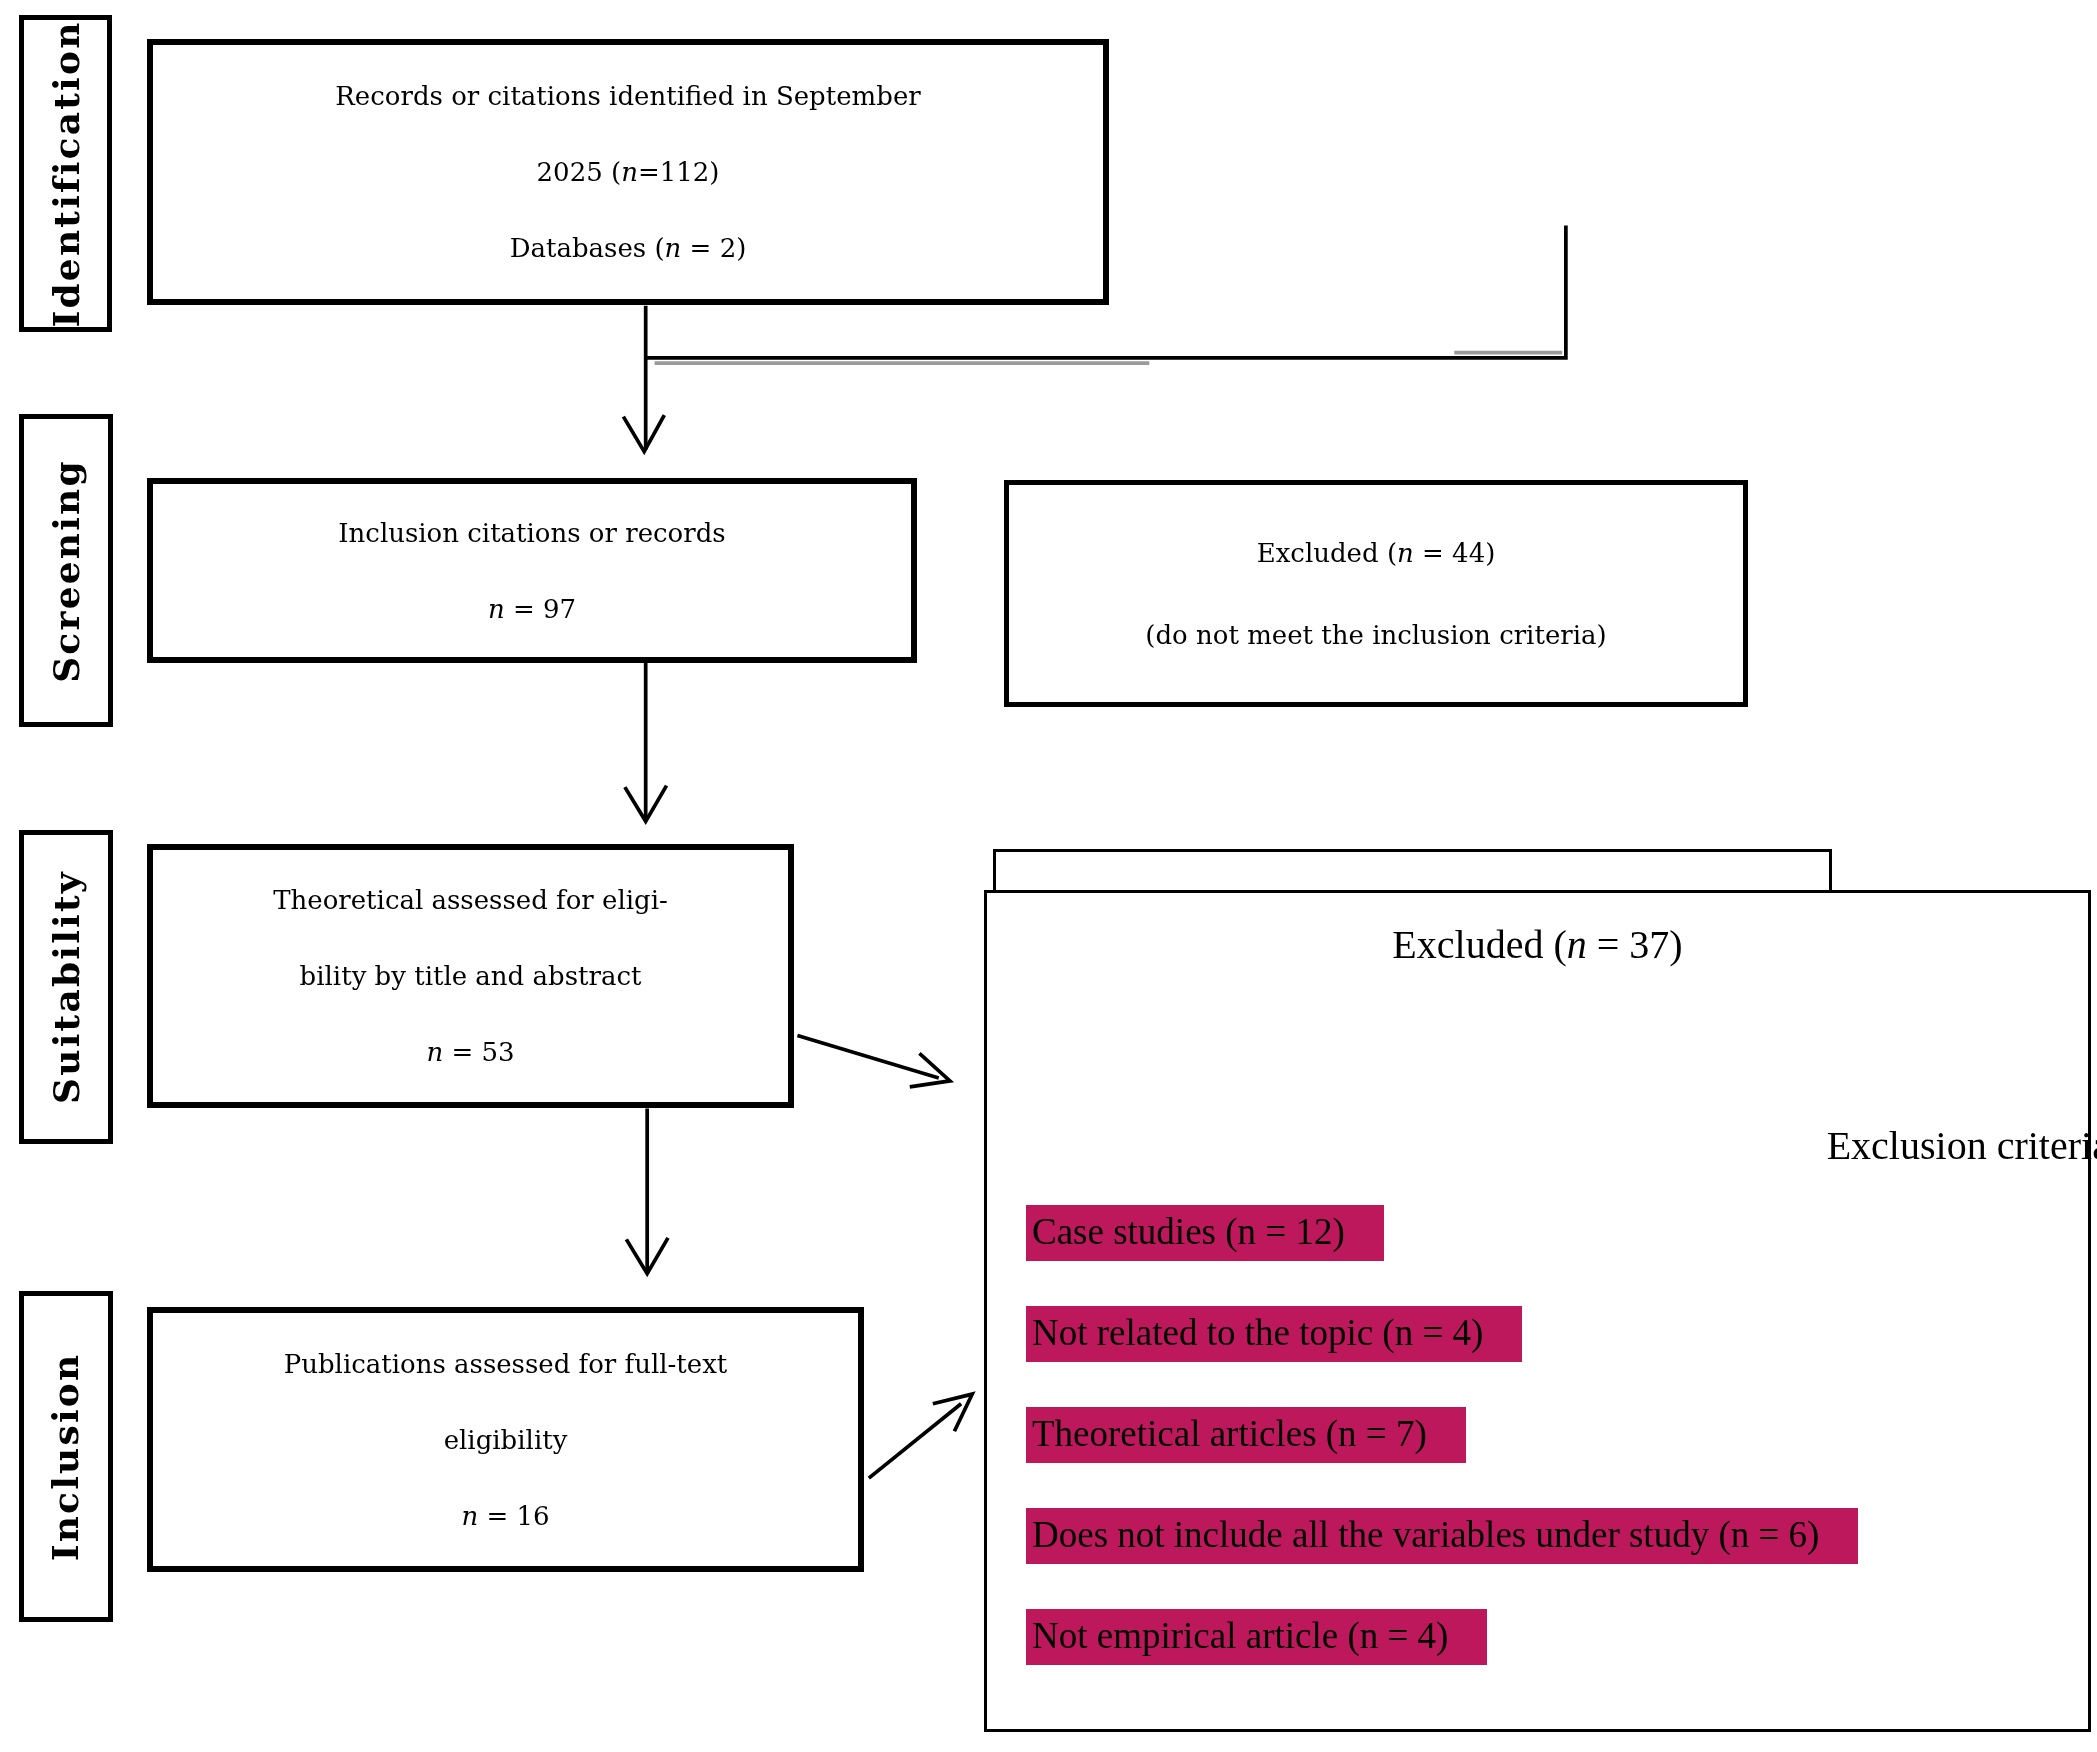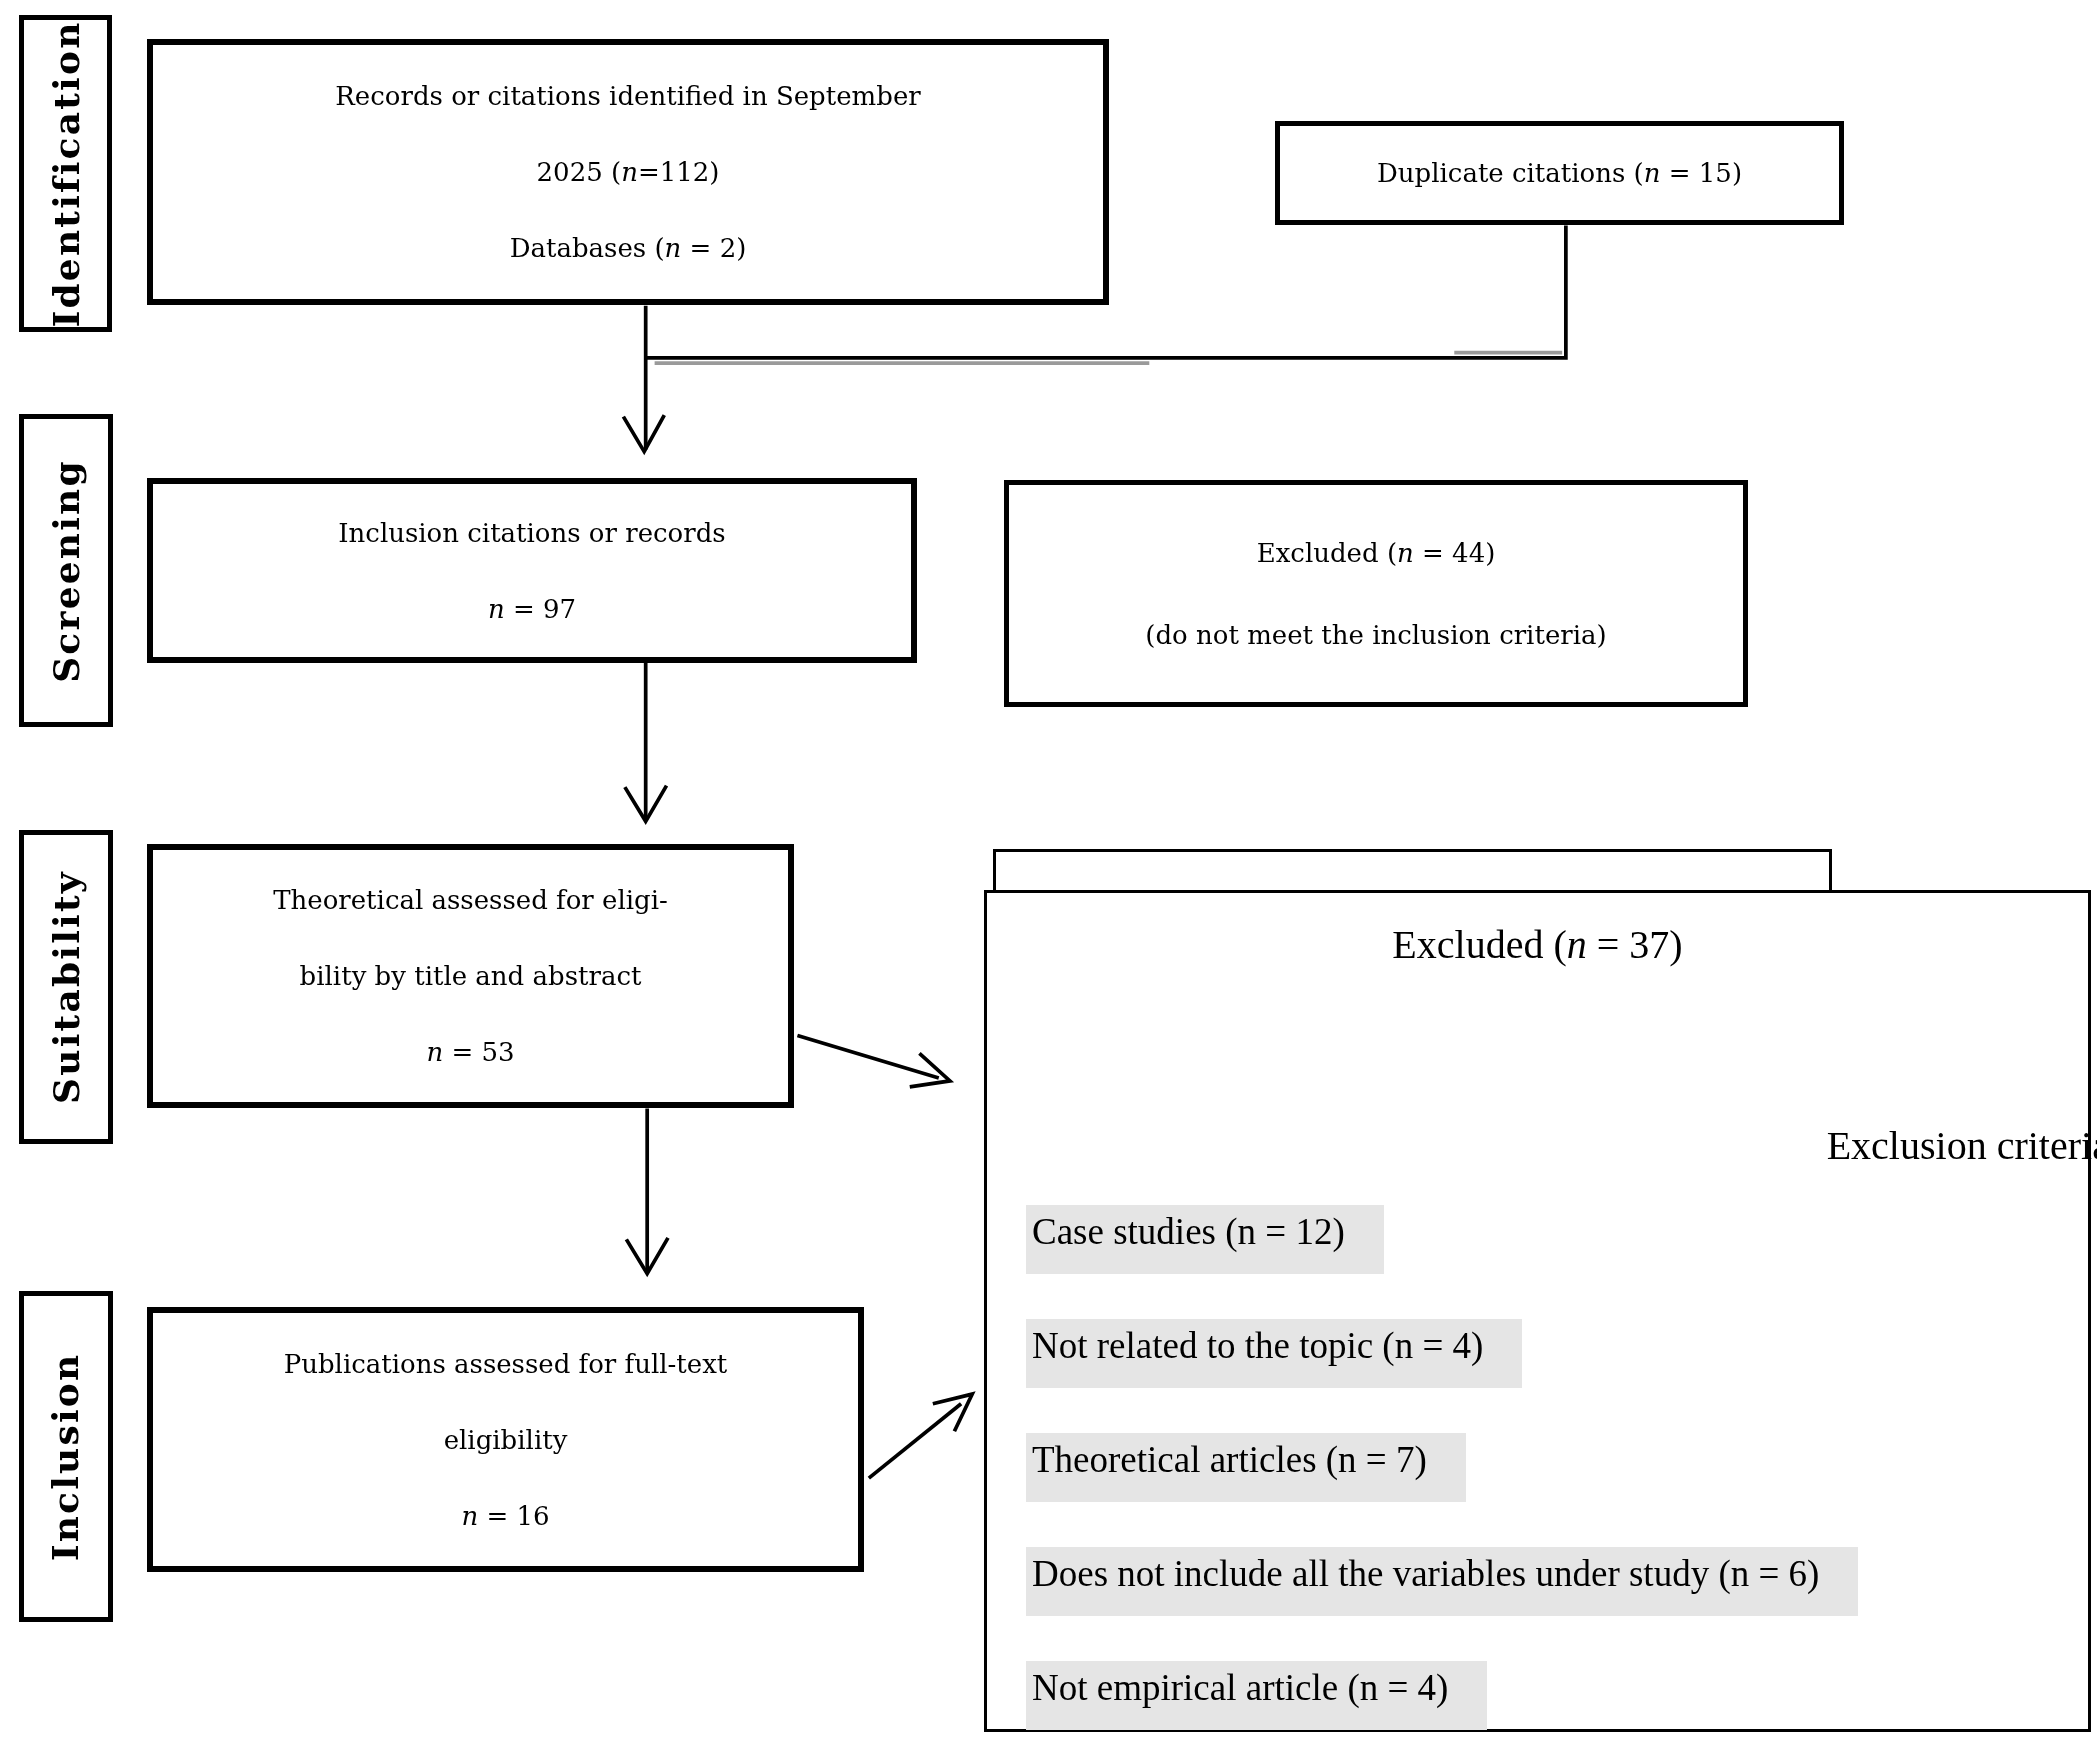"Duplicate citations (n = 15)" div.fbox { html: <div> <div>Duplicate citations (<i>n</i> = 15)</div> </div> -> none }
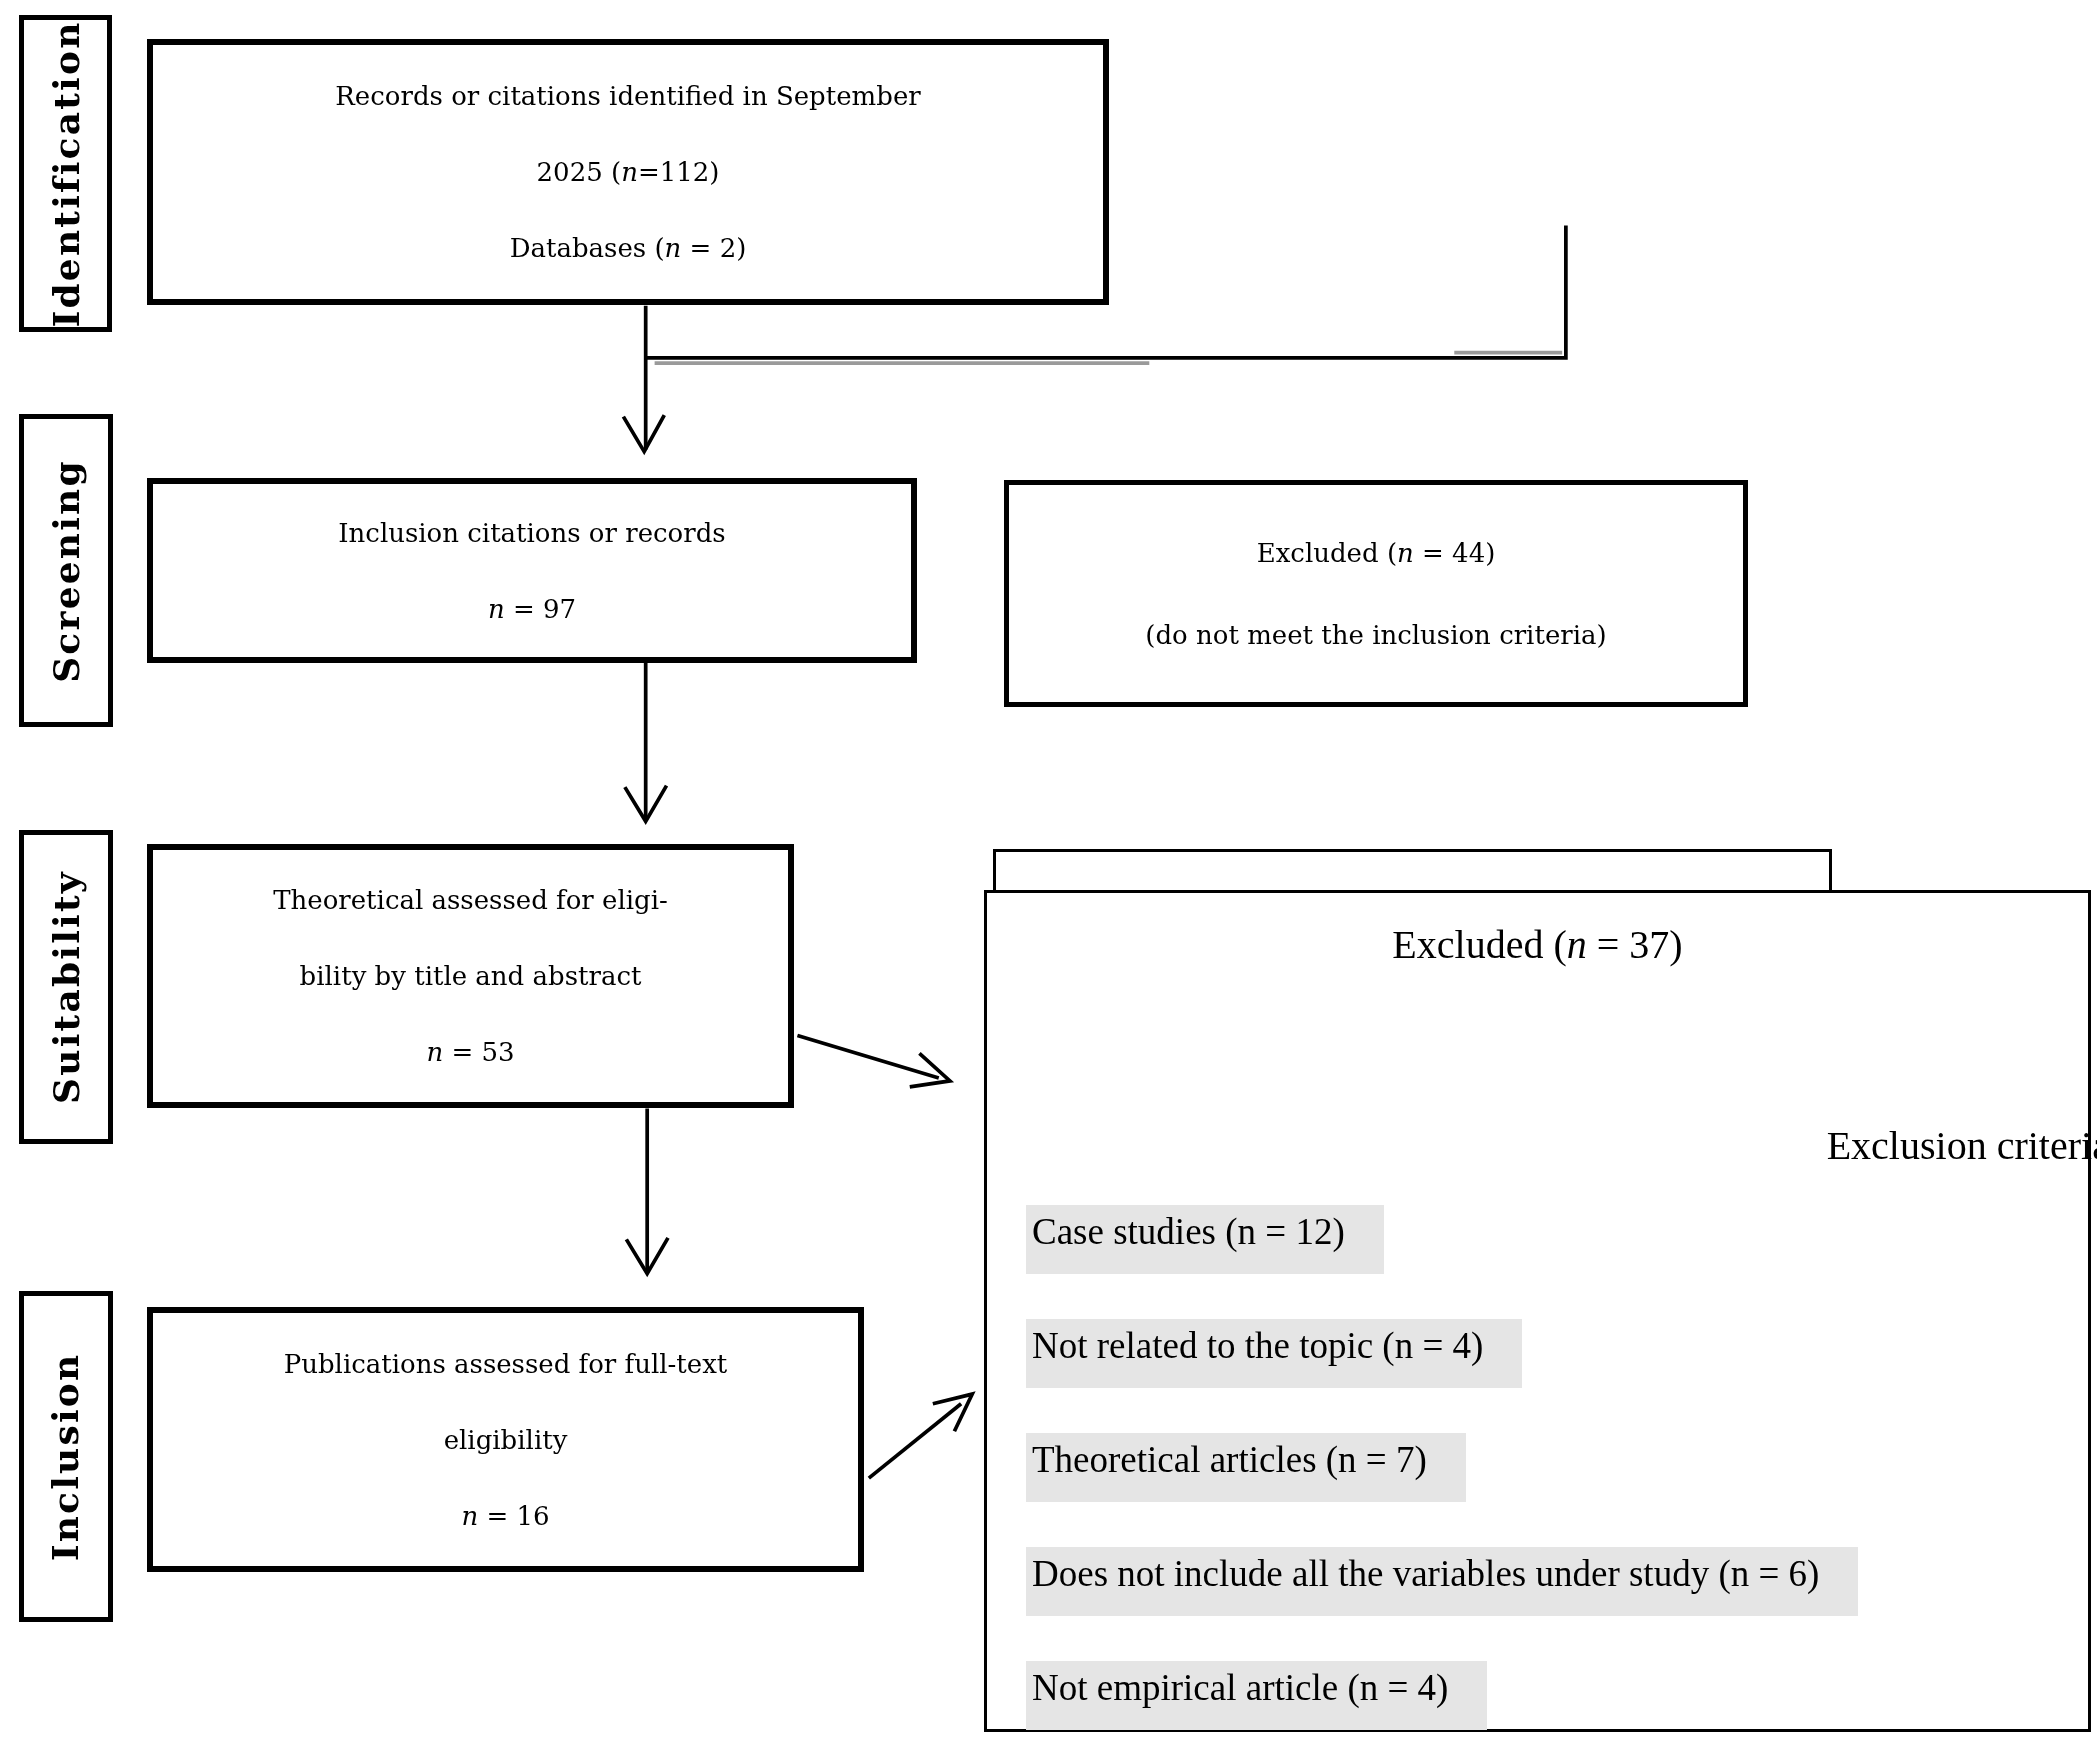"Case studies (n = 12)" .crit { background: #e5e5e5 -> #be185d; padding: 0 39px 15px 6px -> 0 39px 2px 6px }
